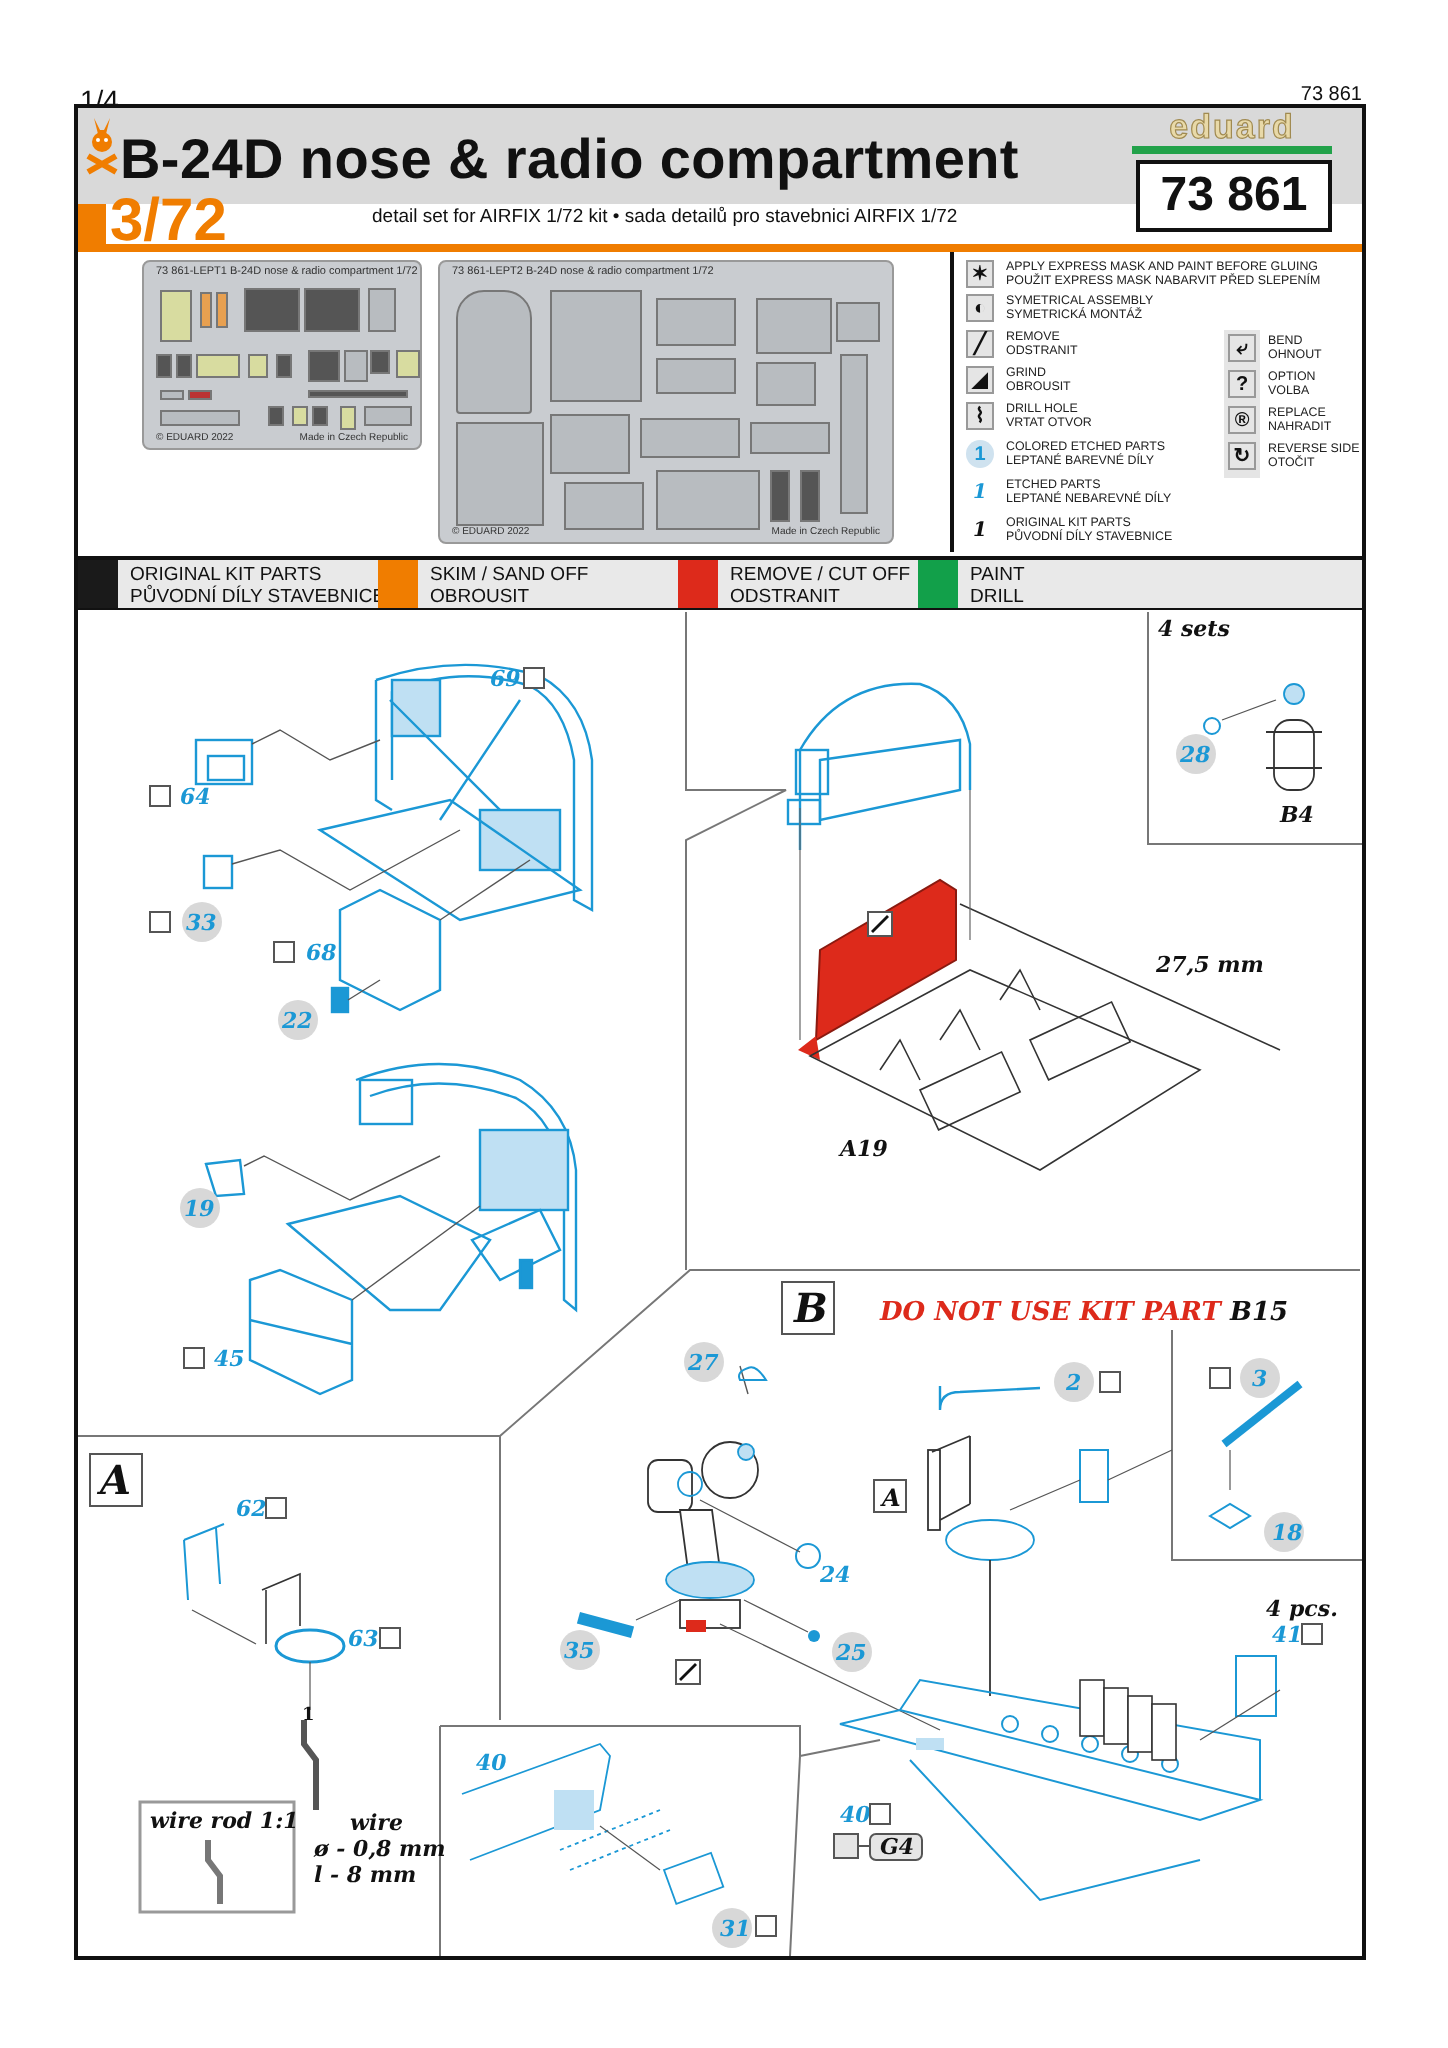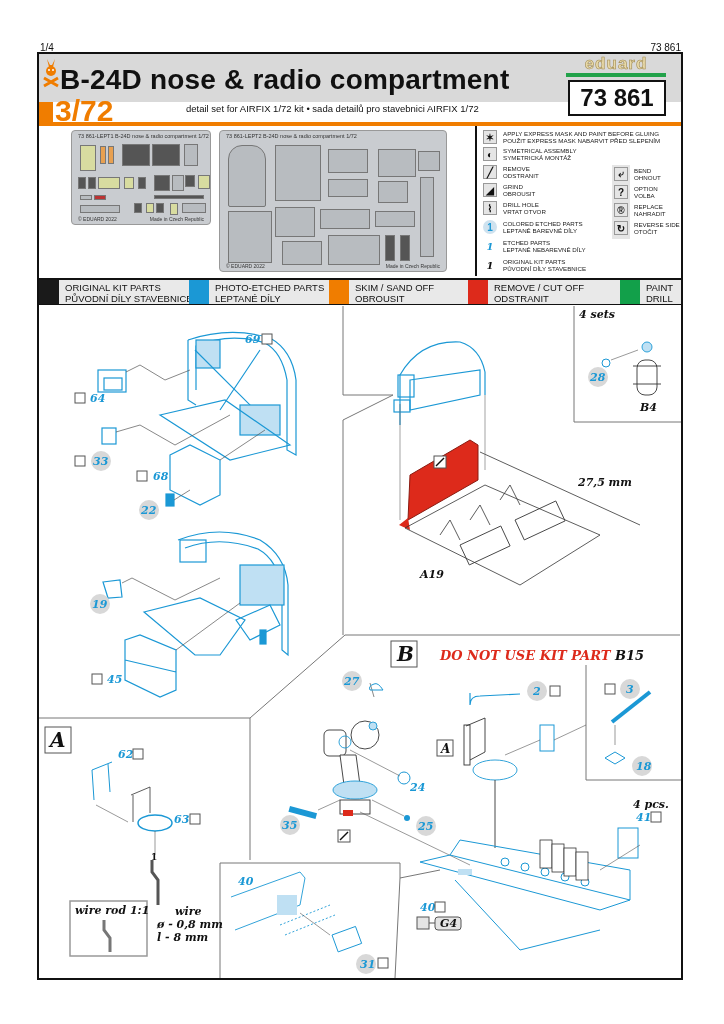"1/4" .page-num { font-size: 10px -> 14px }
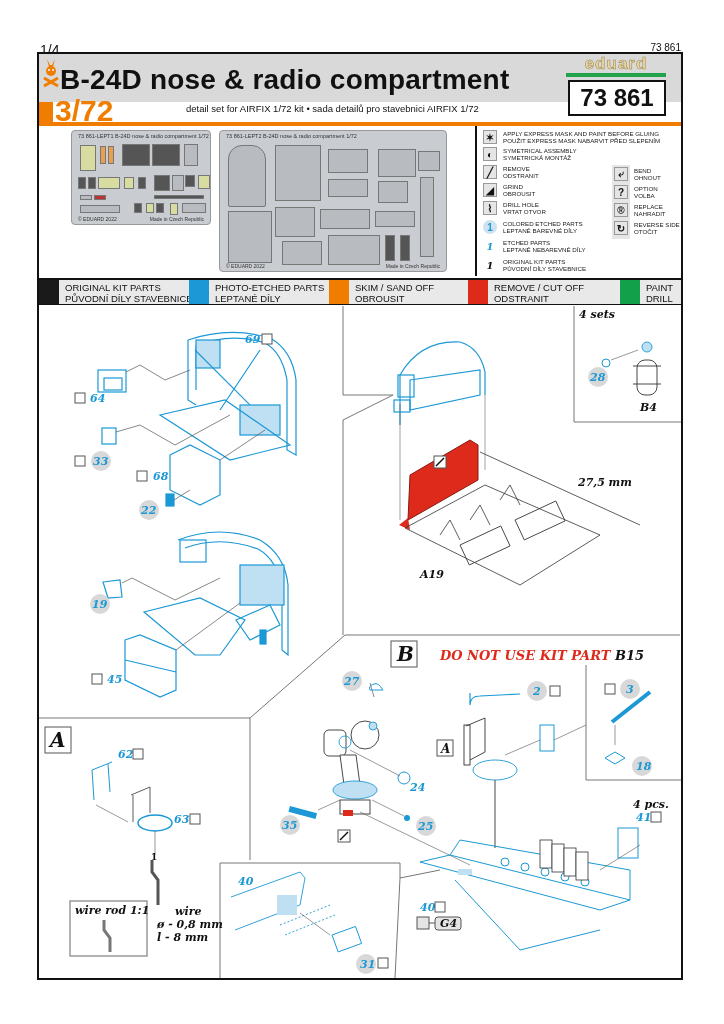"PHOTO-ETCHED PARTS" div.strip-cell { html: <div> <span></span> <span><span>PHOTO-ETCHED PARTS</span><br><span>LEPTANÉ DÍLY</span></span> </div> -> none }
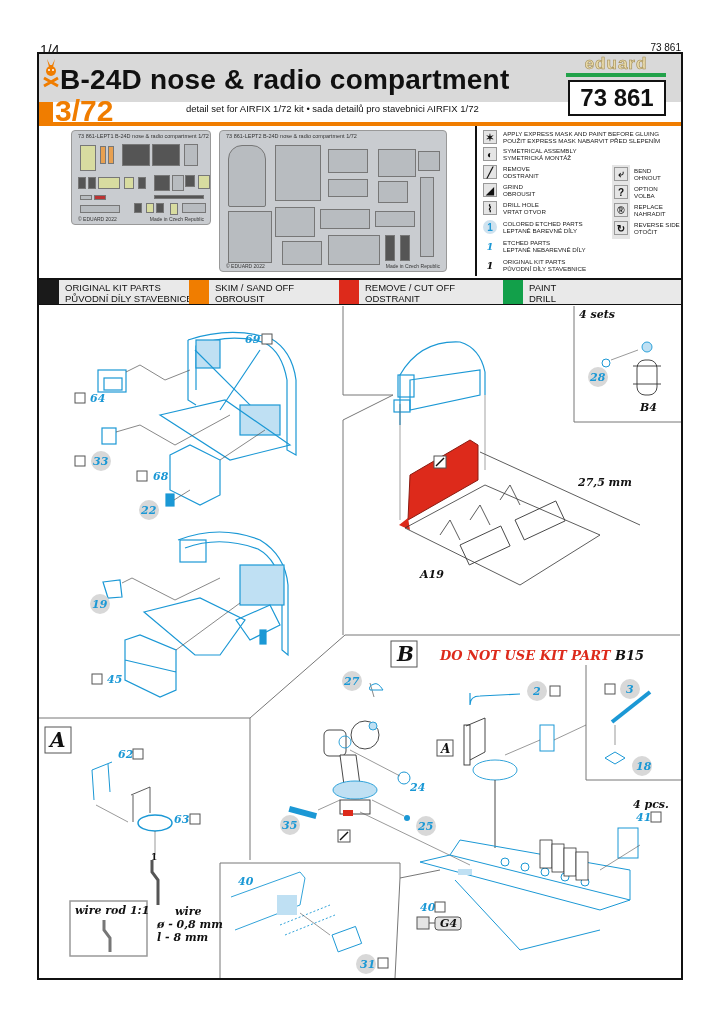"REMOVE / CUT OFF" div.strip-cell { width: 164px -> 120px }
